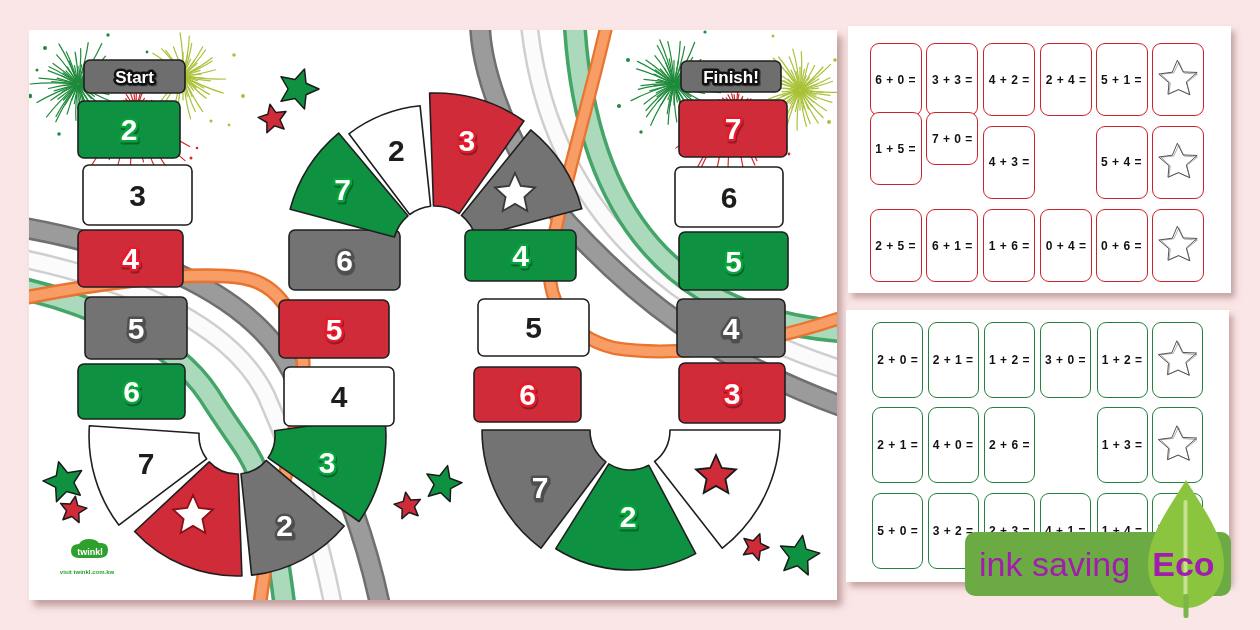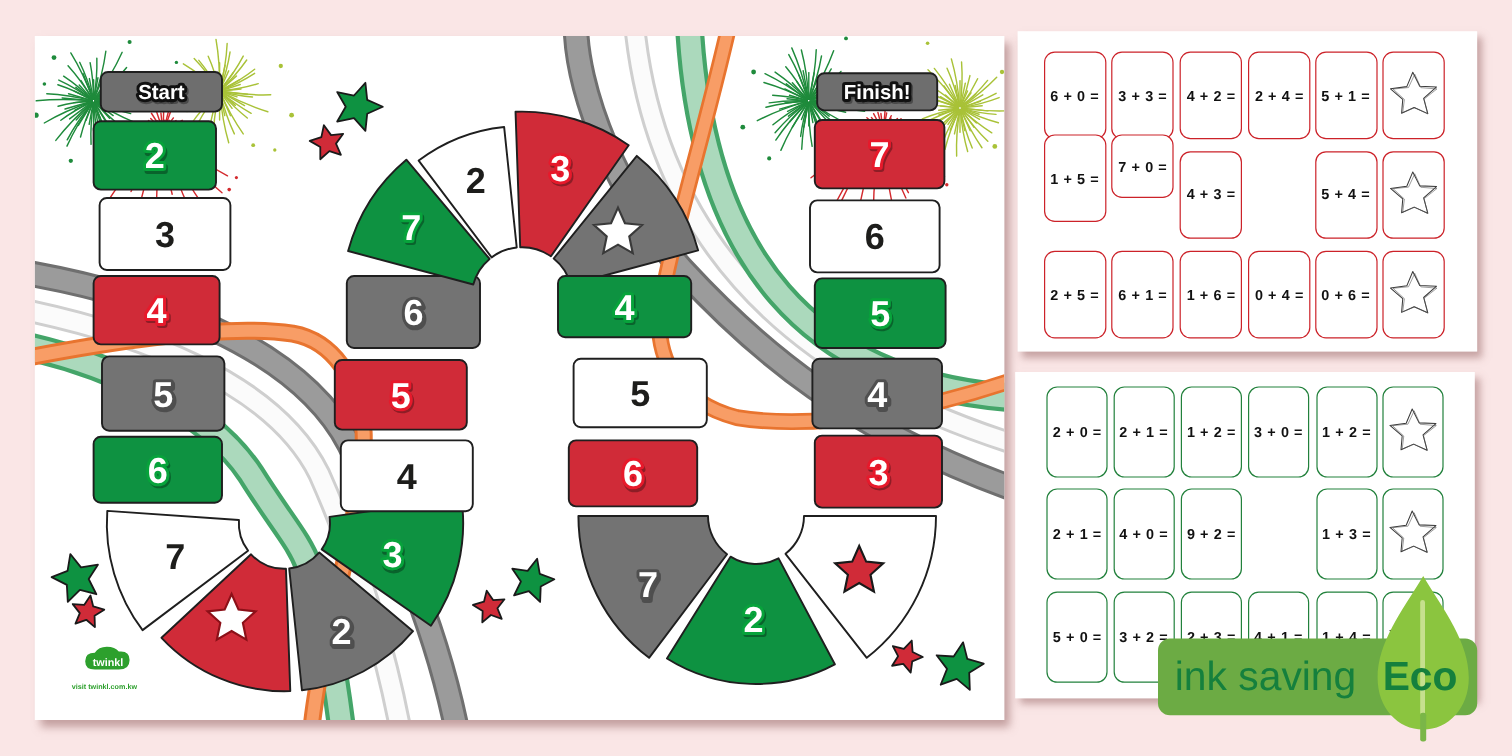"9 + 2 =" span.sum { text: 9 + 2 -> 2 + 6 }
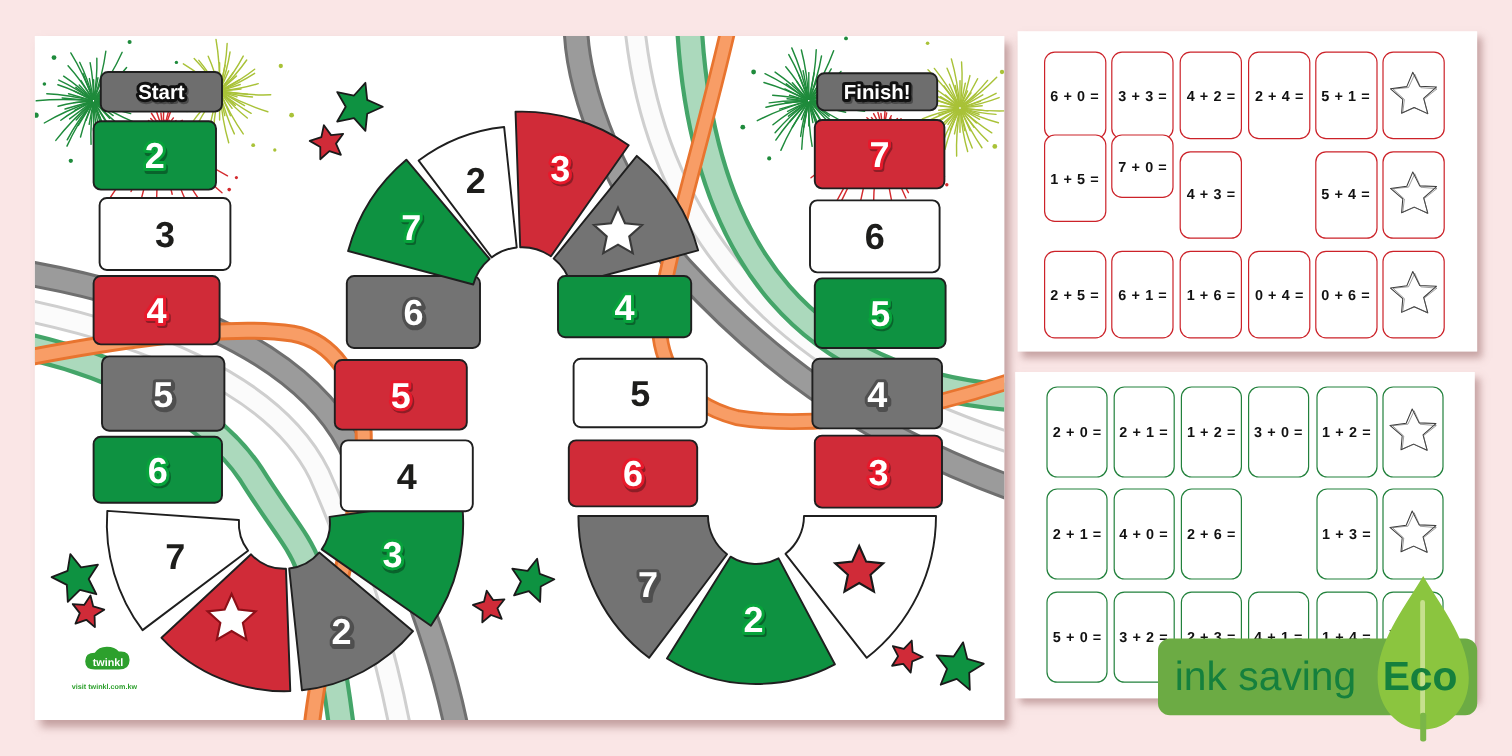"ink saving" .badgetext { color: #15803d -> #a21caf }
